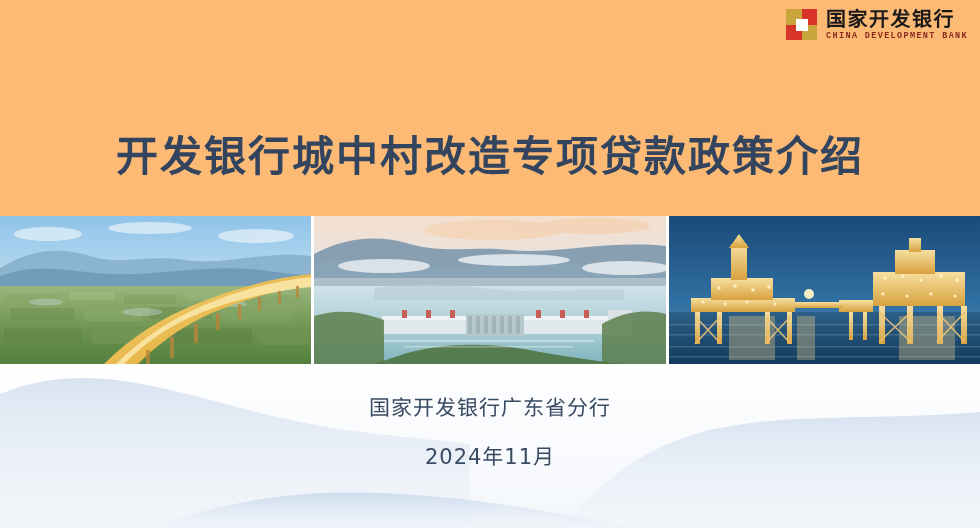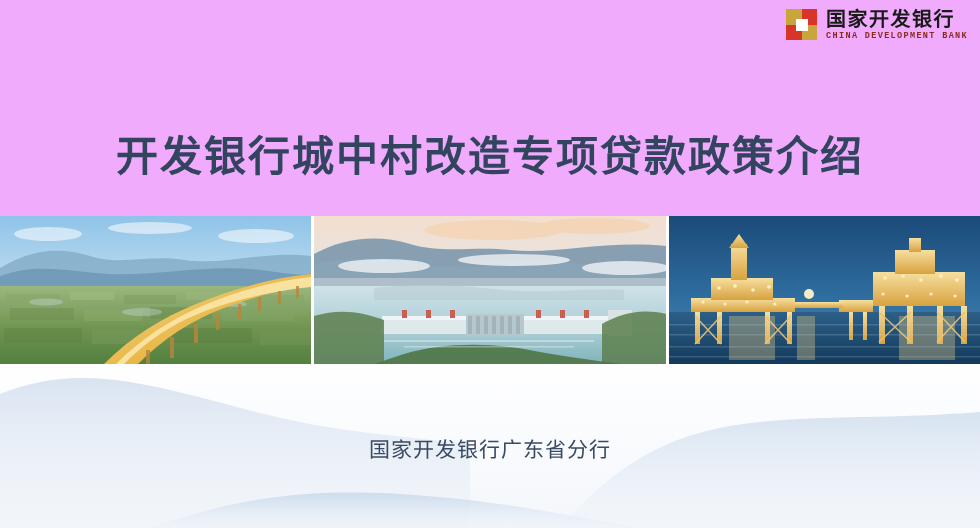"国家开发银行" .slide { background: #f0abfc -> #fdba74 }
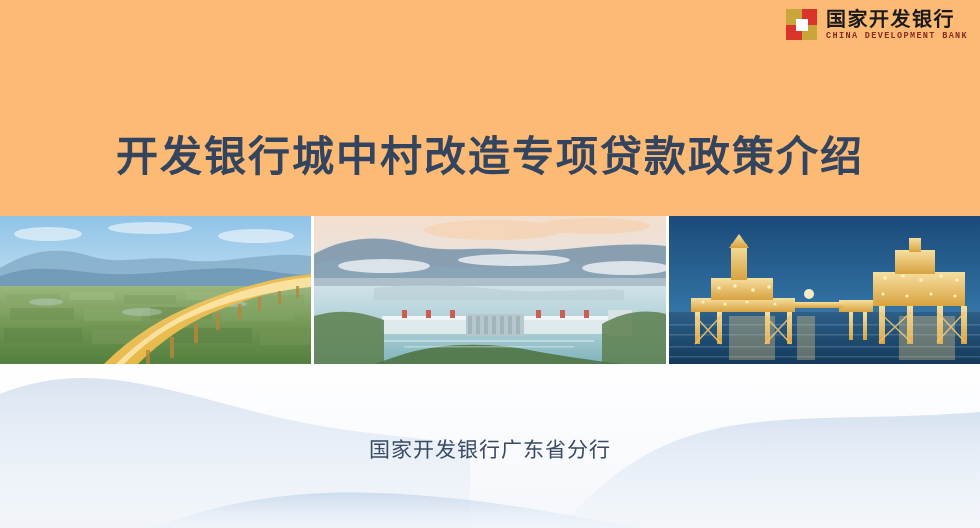"国家开发银行广东省分行" .footer-org { margin-top: 42px -> none }
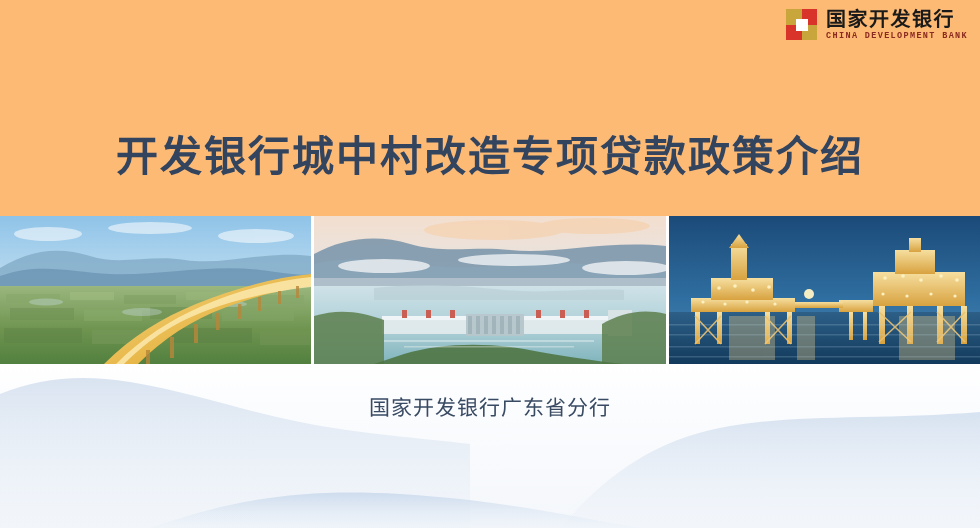"2024年11月" div.footer-date { html: none -> <div>2024年11月</div> }
